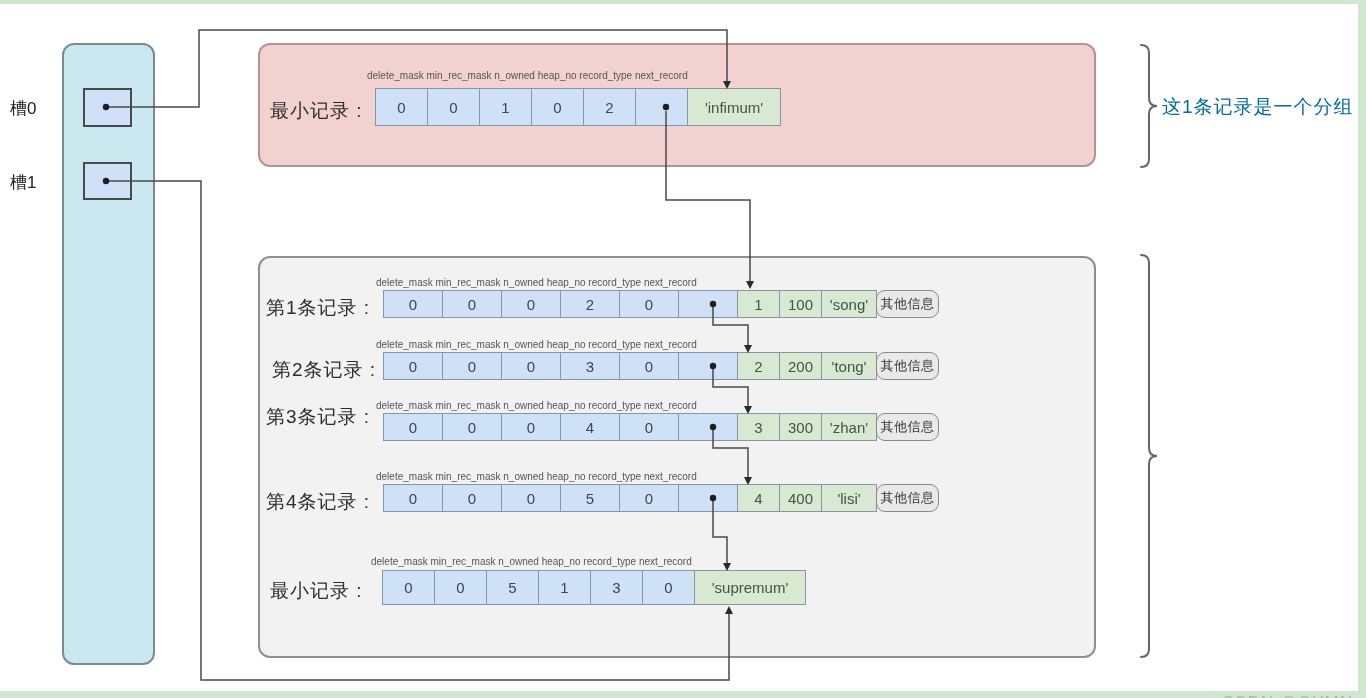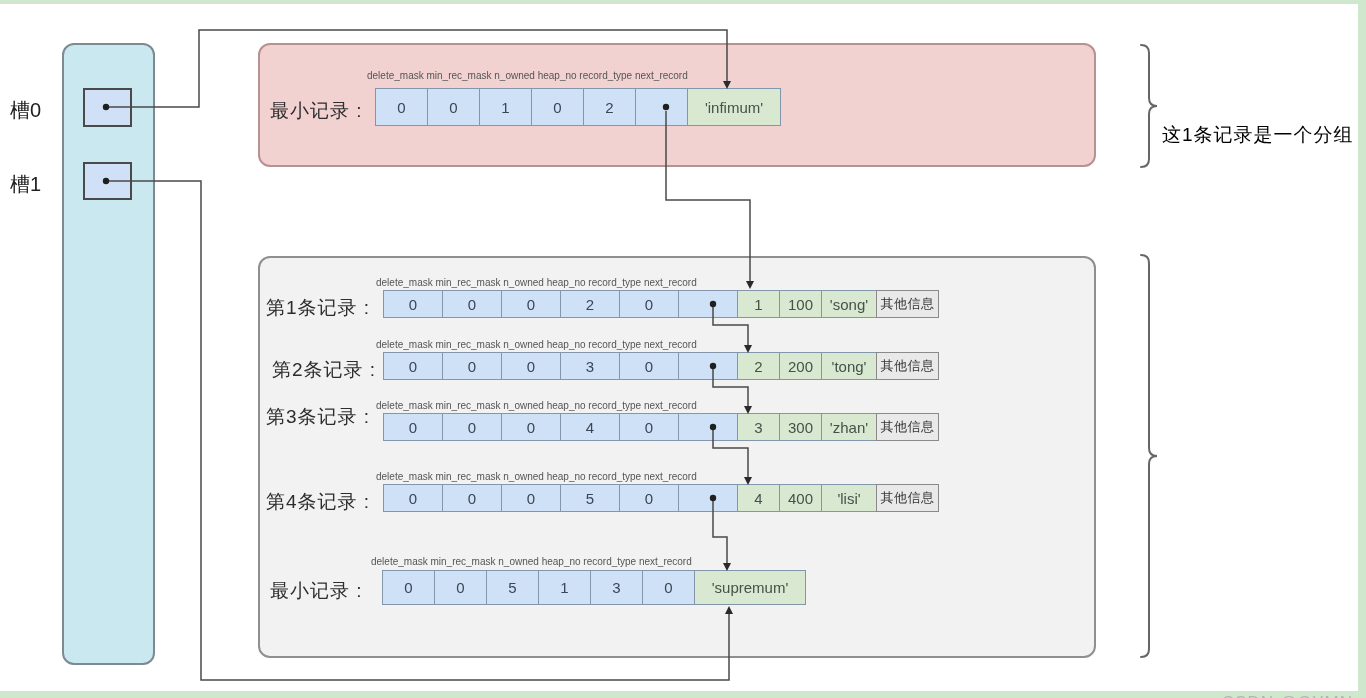"槽0" .slot-label { font-size: 20px -> 17px }
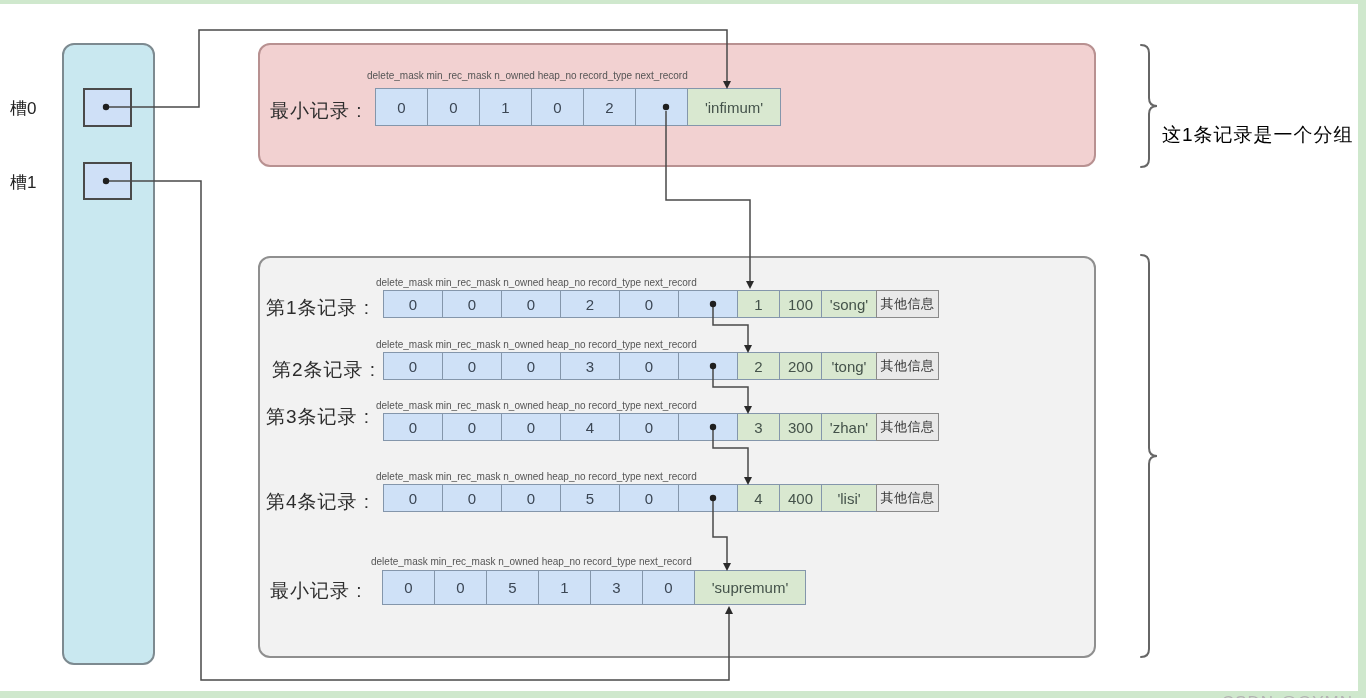"这1条记录是一个分组" .group-label { color: #000000 -> #0369a1; margin-top: 28px -> none }
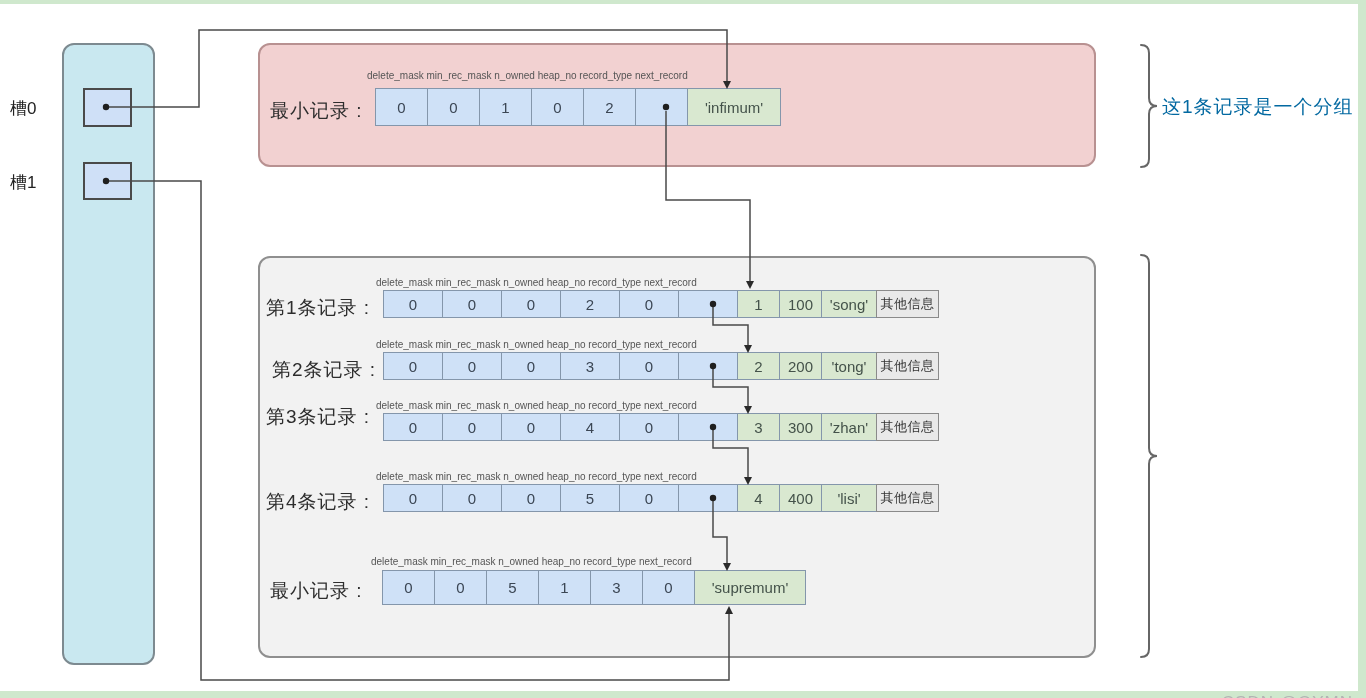"其他信息" .w63 { border-radius: none -> 9px }
